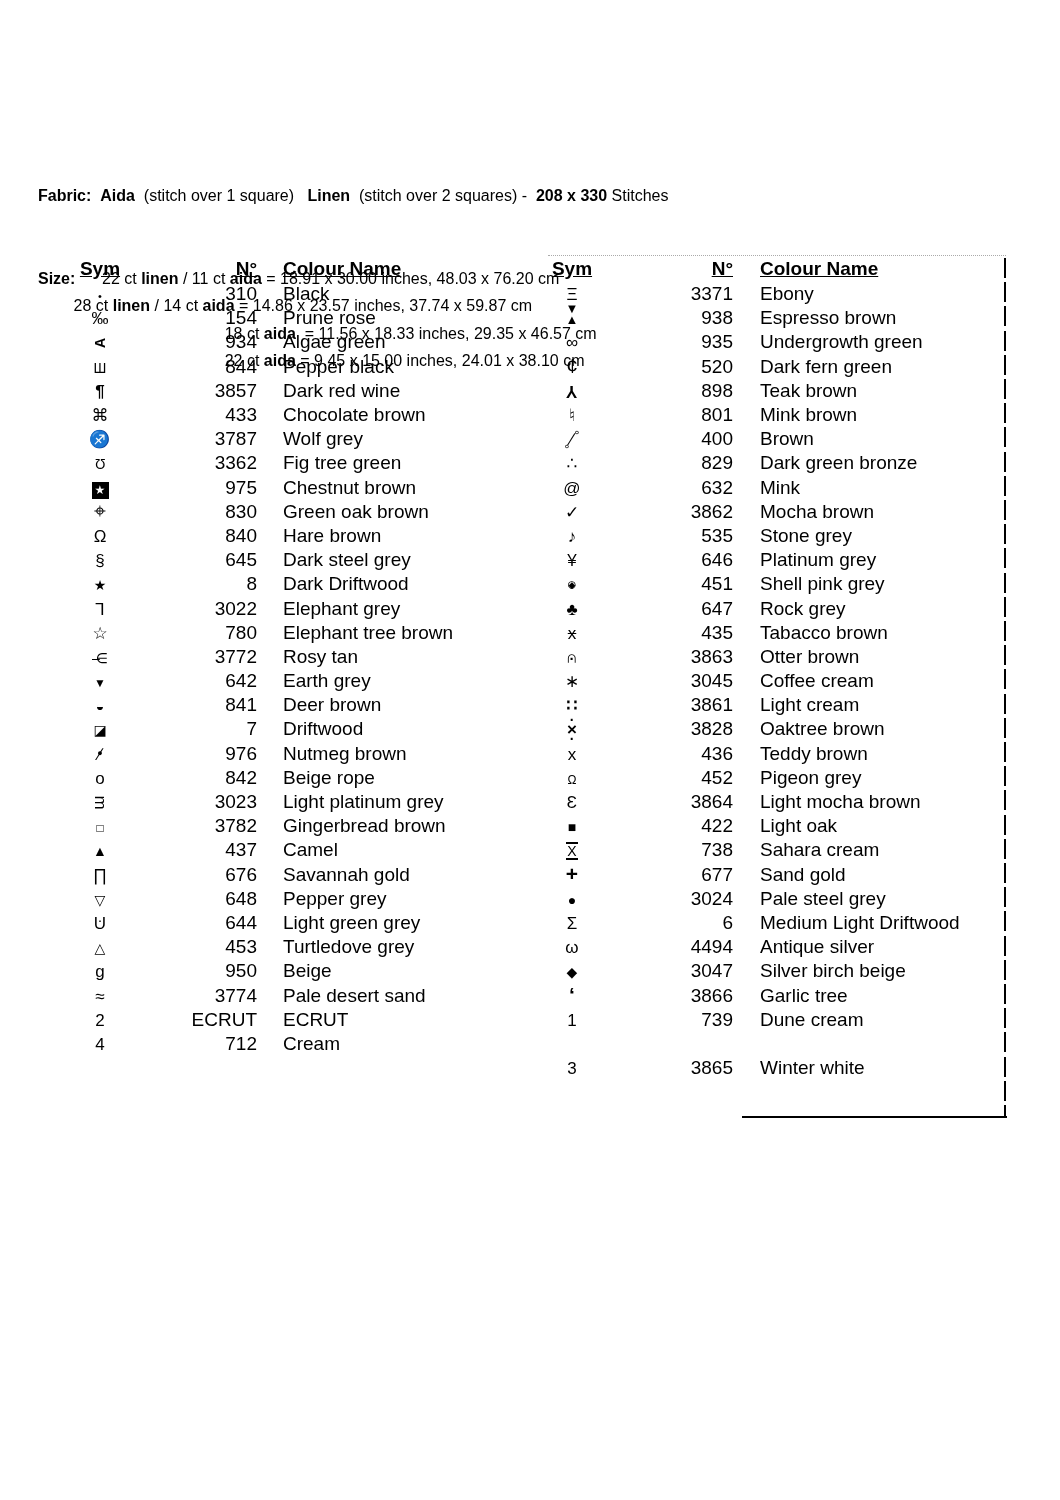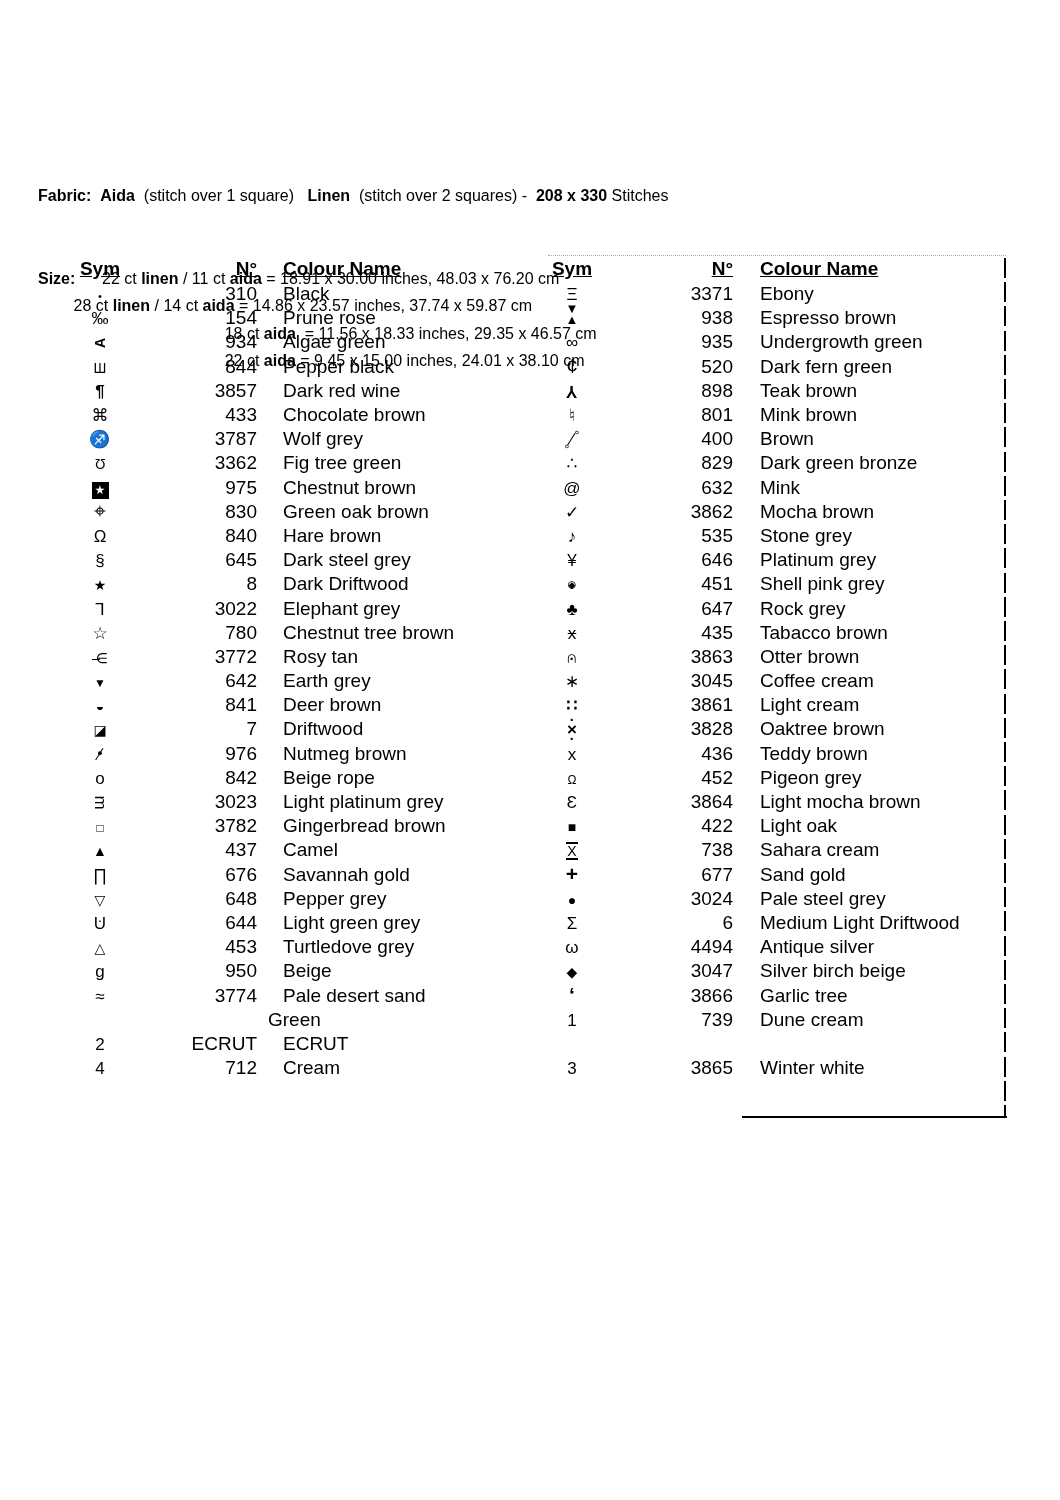"Chestnut tree brown" span { text: Chestnut -> Elephant }
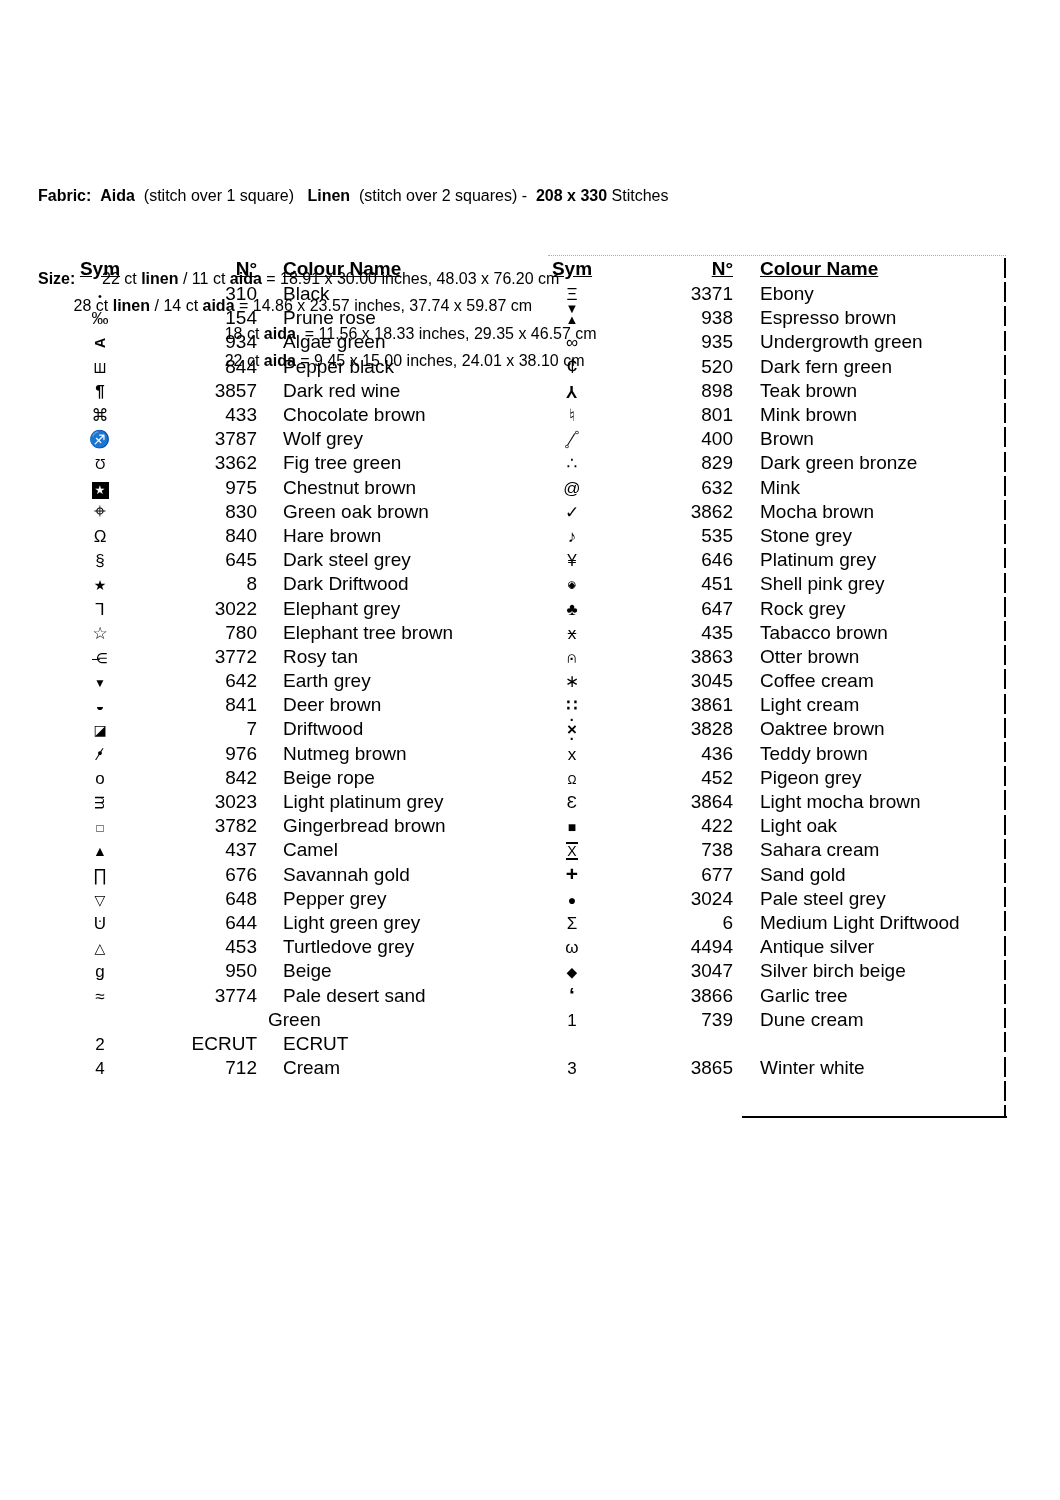"Green" tr.cont { html: <tr> <td><span></span></td> <td></td> <td><span>Green</span></td> </tr> -> none }
